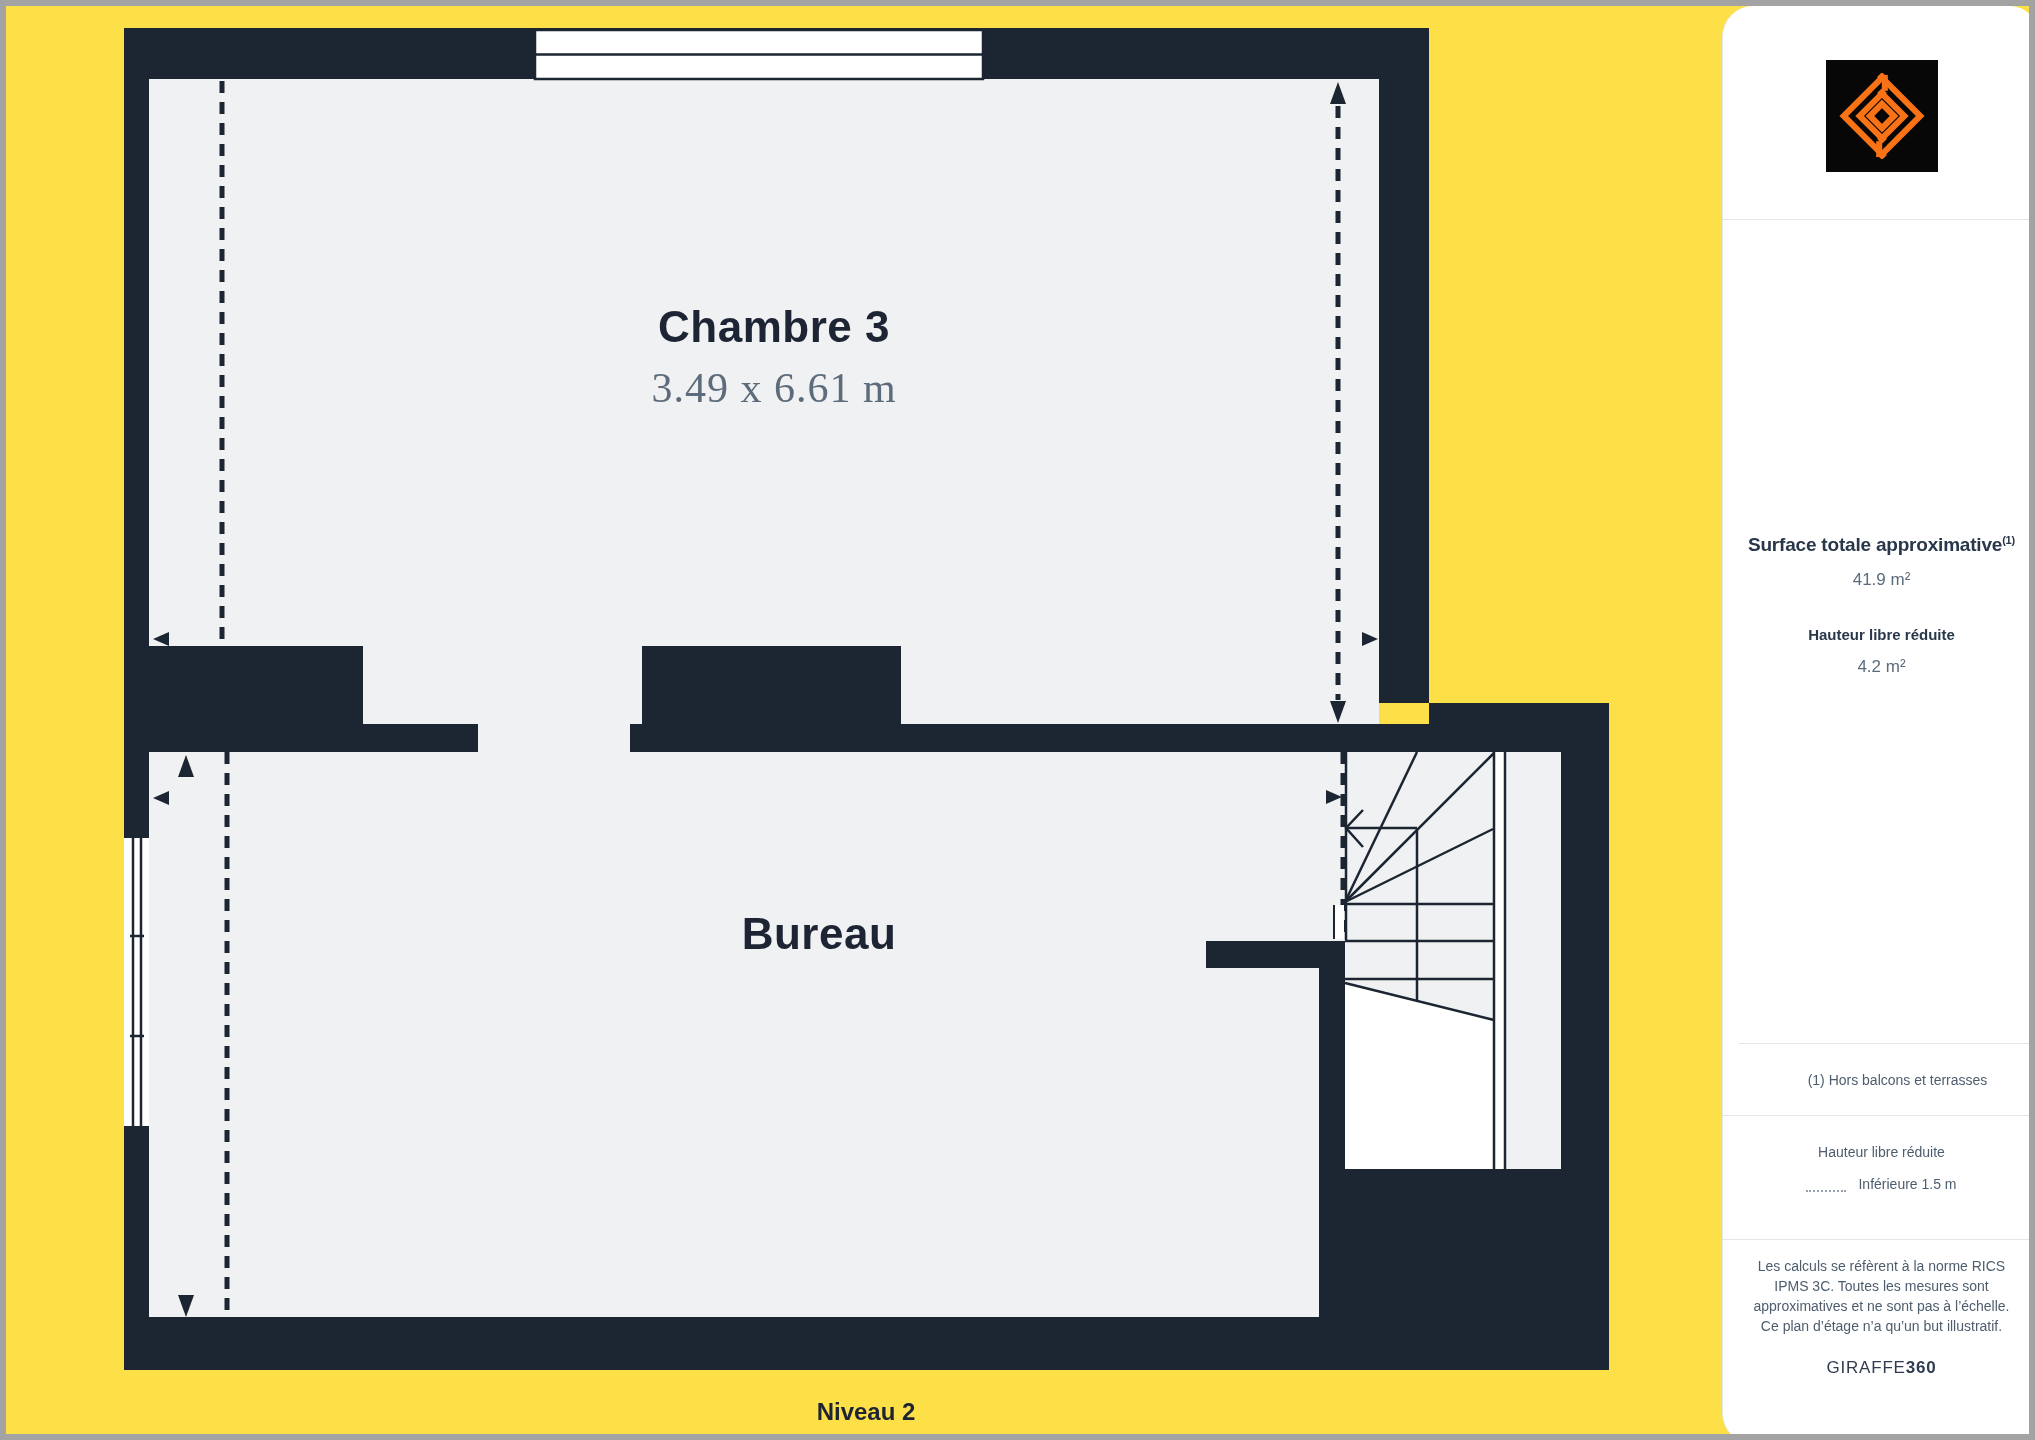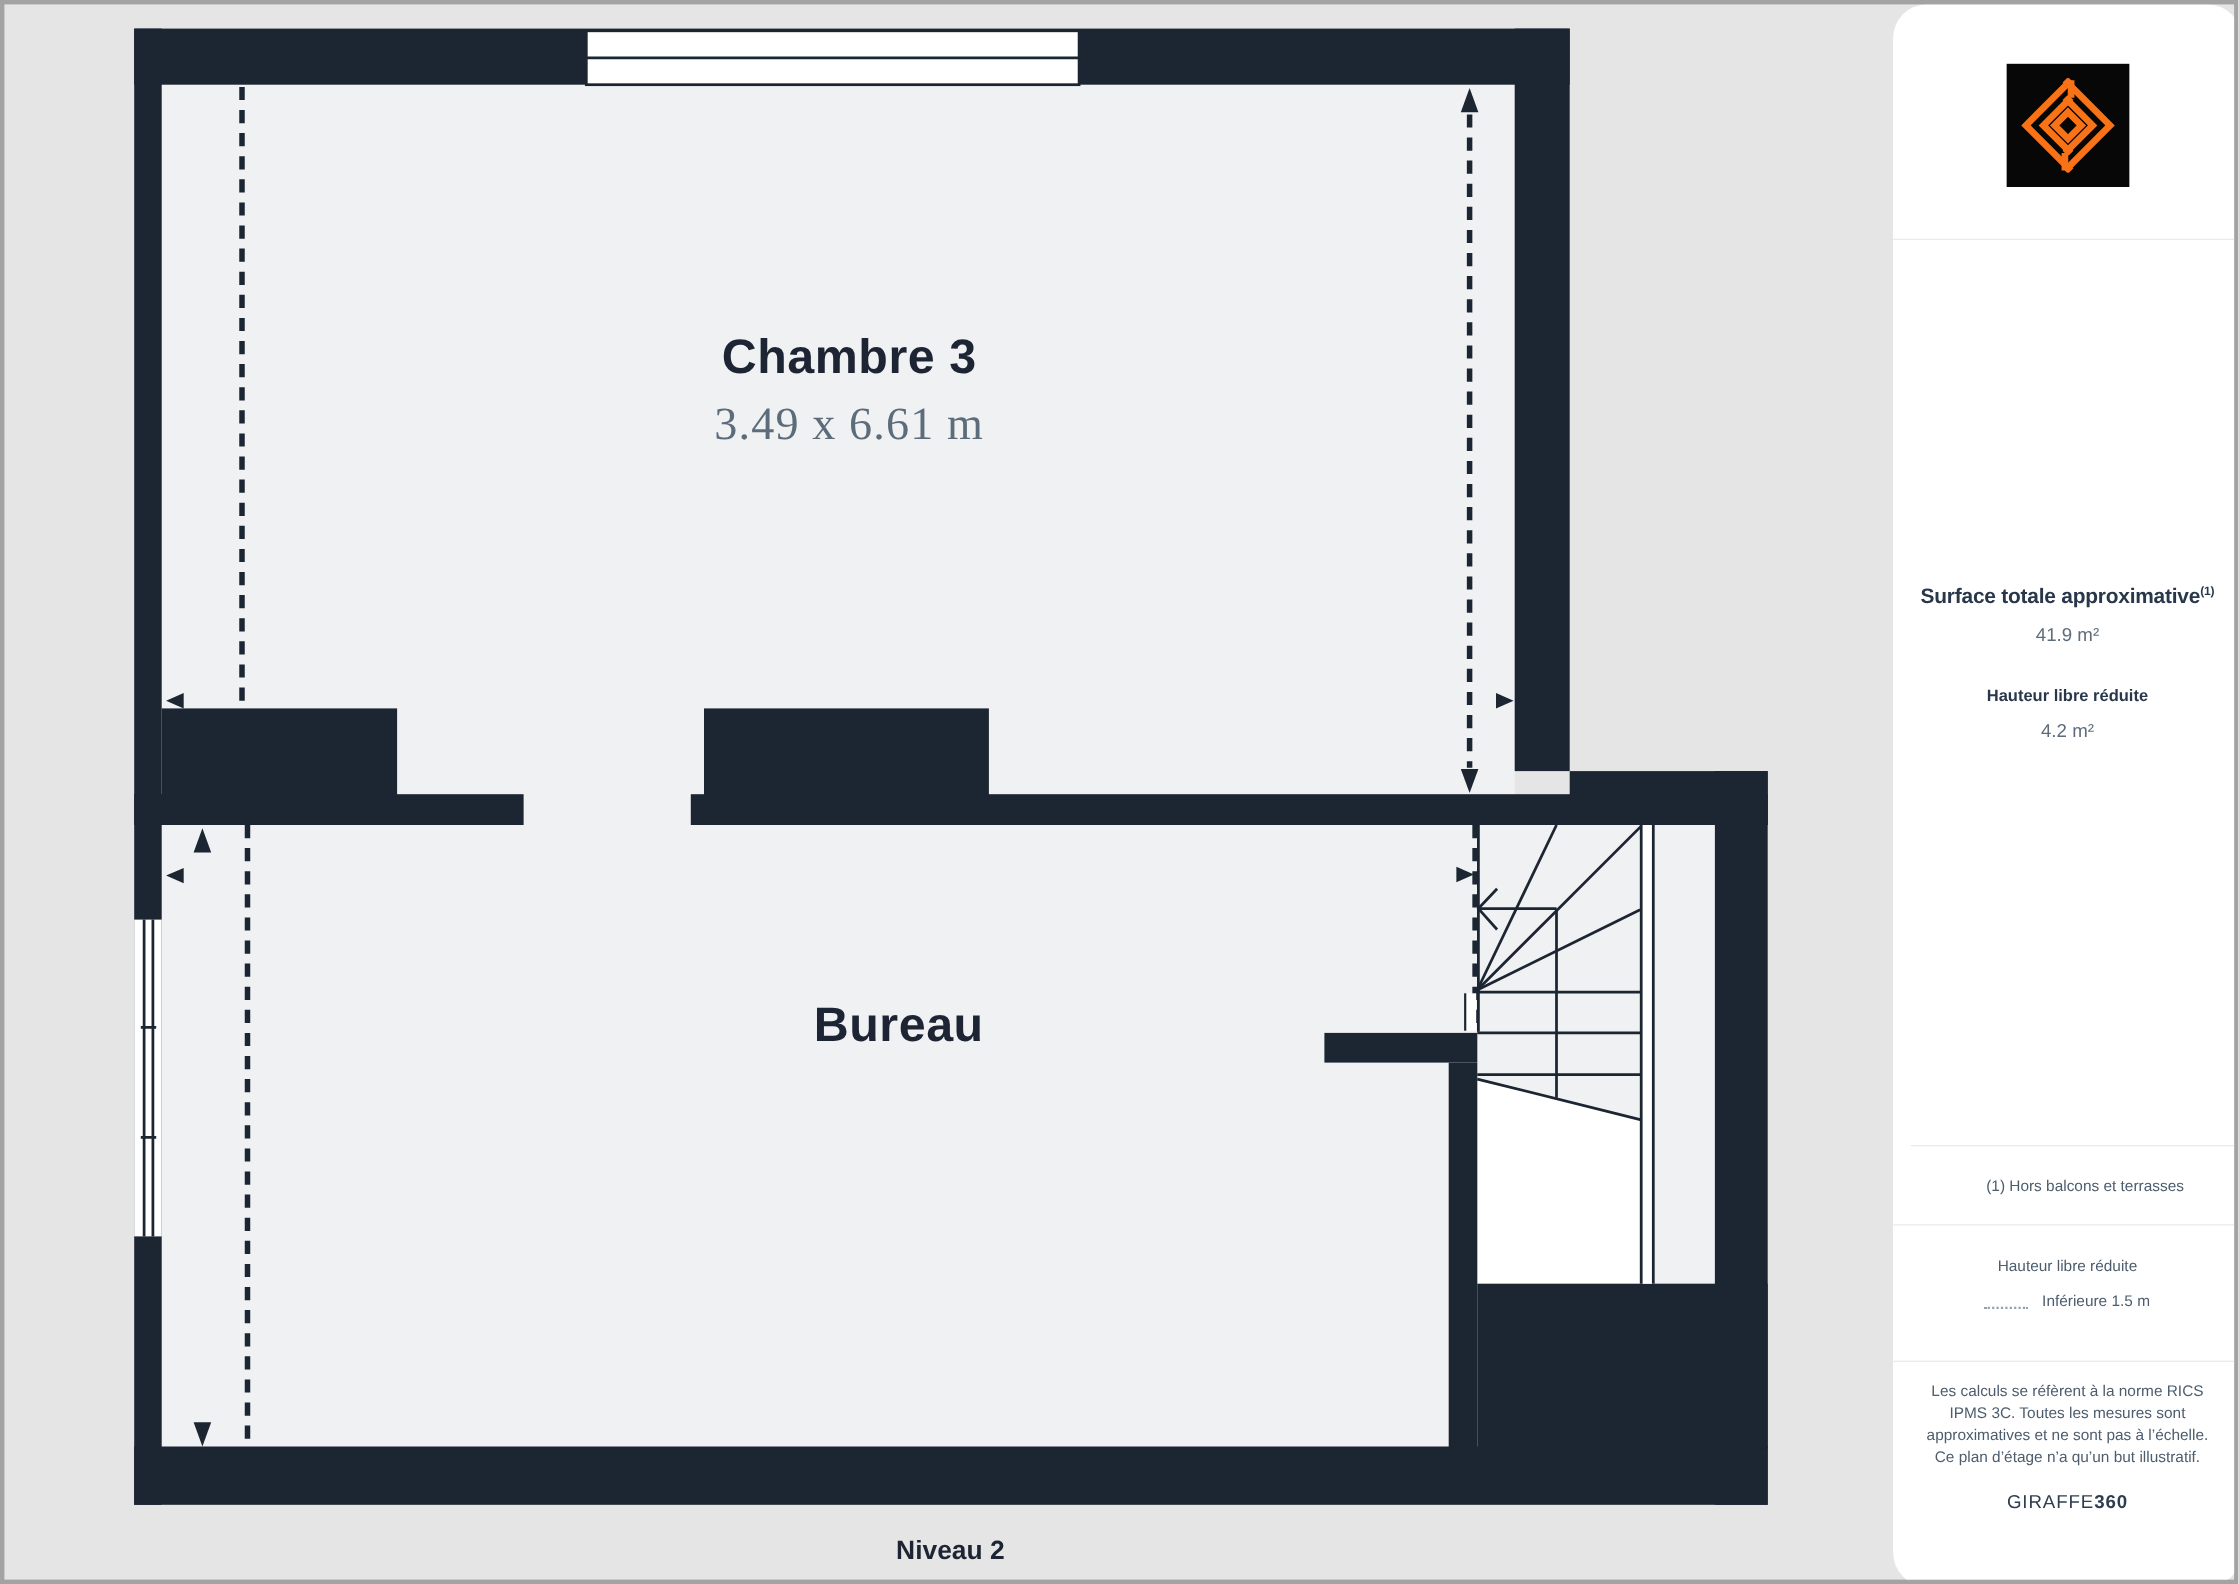"Chambre 3" .page { background: #e5e5e5 -> #fde047; border: 4px solid #a3a3a3 -> 6px solid #a3a3a3 }
